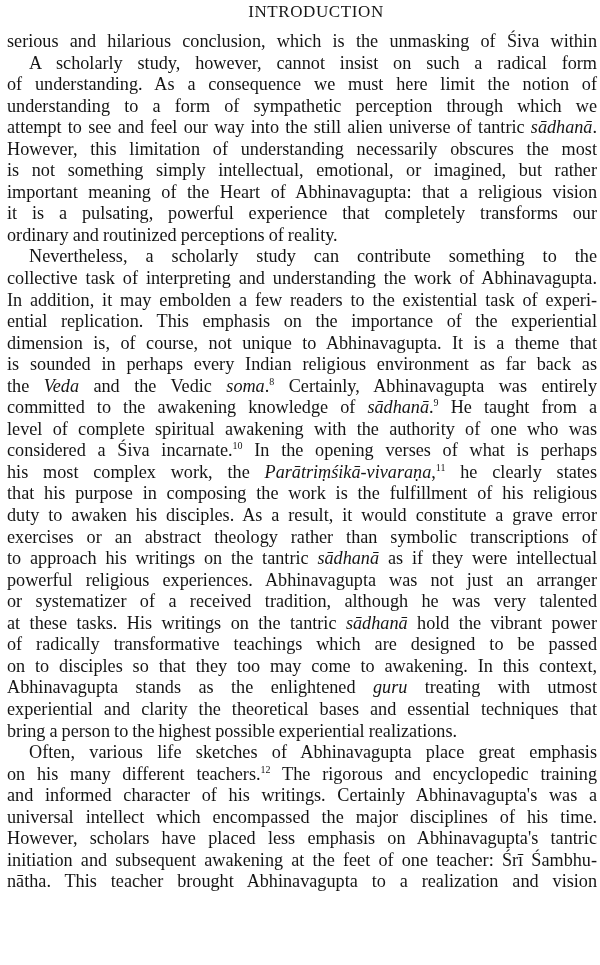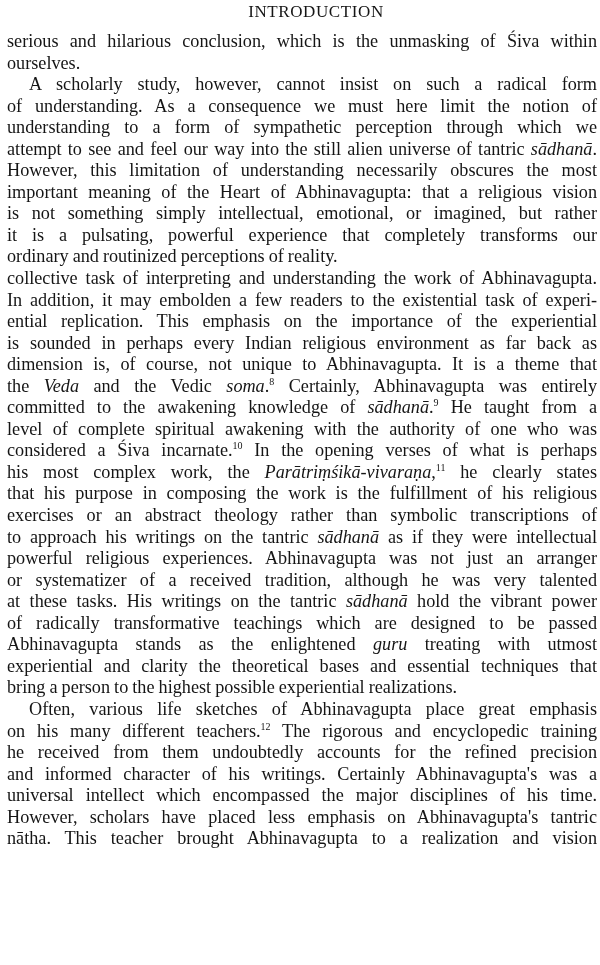"ourselves." span.line { html: <span><span>ourselves.</span></span> -> none }
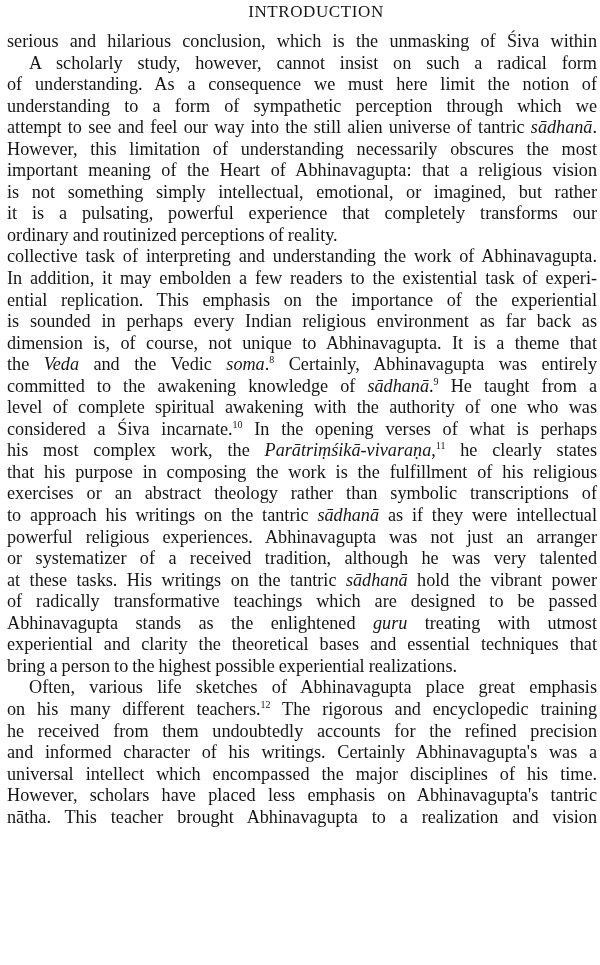"important meaning of the Heart" span.line { order: before "is not something simply intellectual," -> after "is not something simply intellectual," }
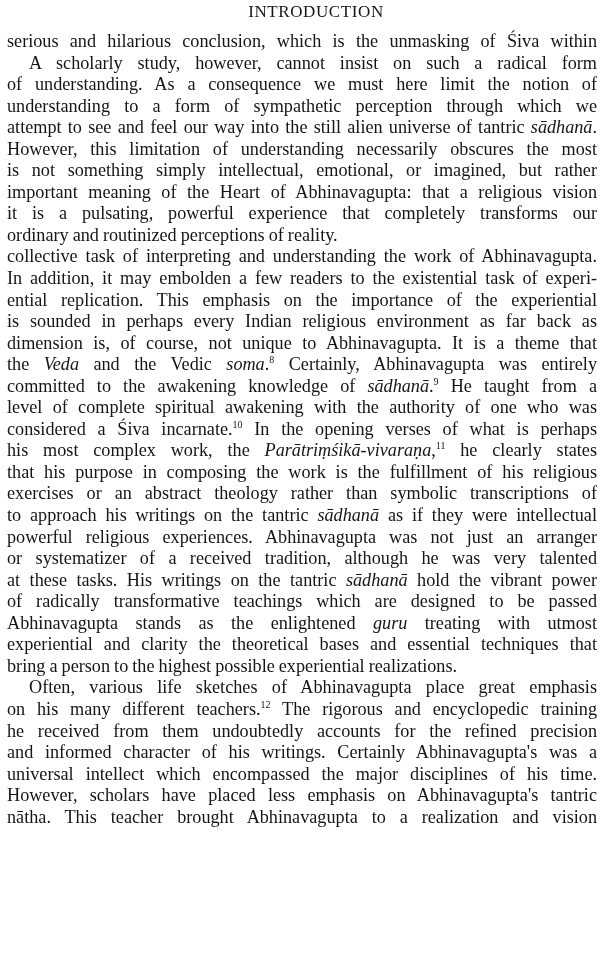"Nevertheless, a scholarly study can" span.line { html: none -> <span><span>Nevertheless, a scholarly study can contribute something to the</span></span> }
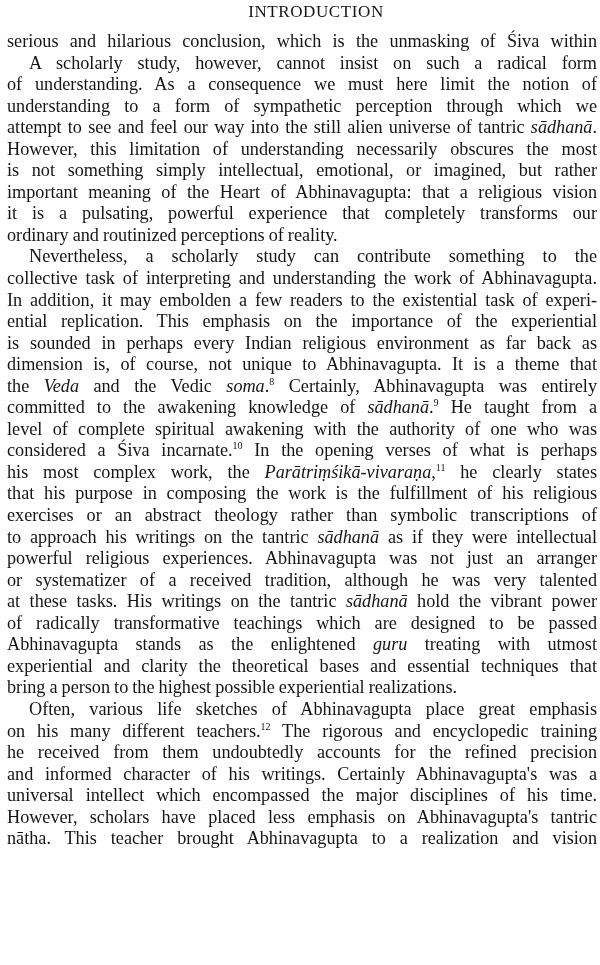"is sounded in perhaps every" span.line { order: before "dimension is, of course, not" -> after "dimension is, of course, not" }
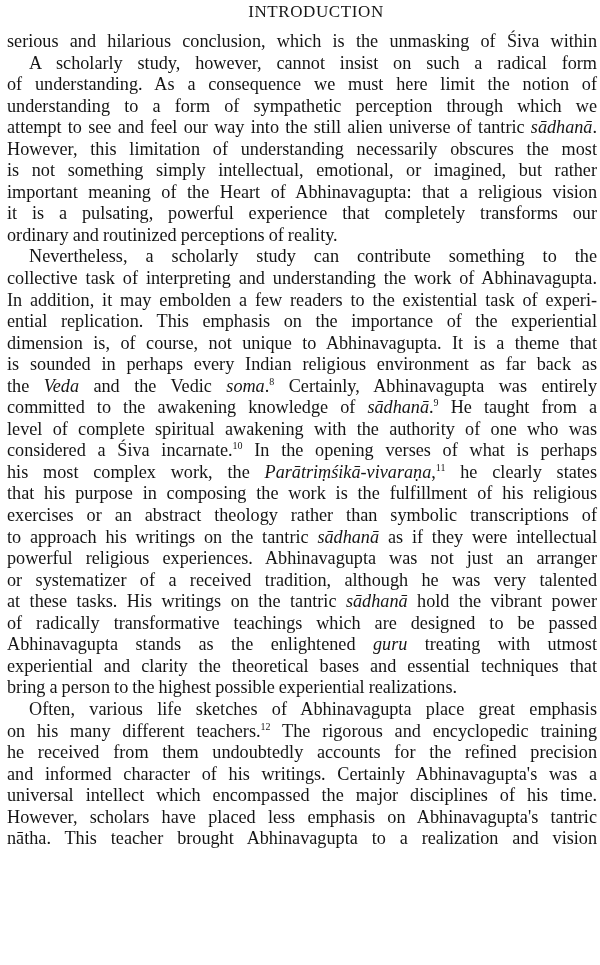"duty to awaken his disciples." span.line { html: none -> <span><span>duty to awaken his disciples. As a result, it would constitute a grave error</span></span> }
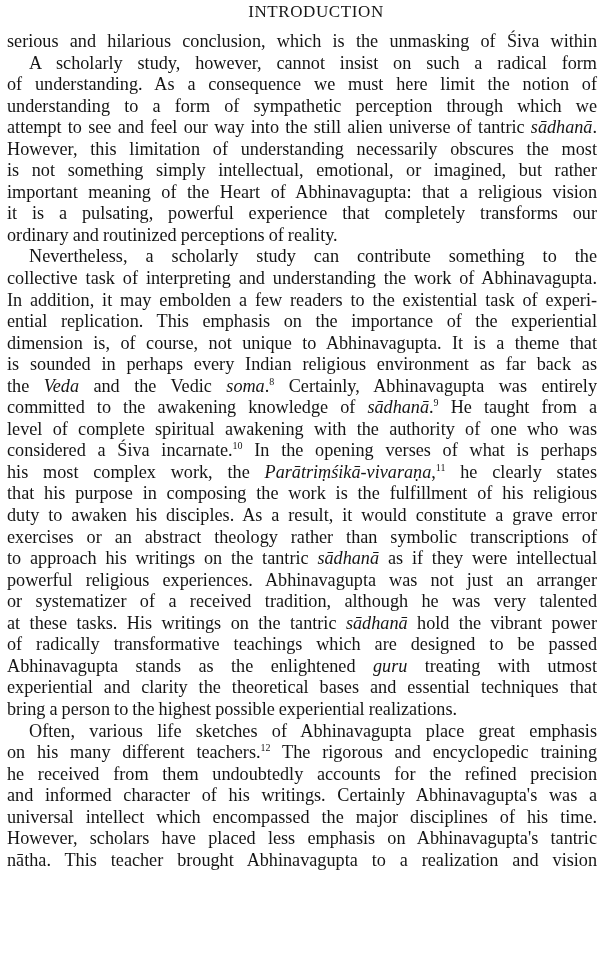"on to disciples so that" span.line { html: none -> <span><span>on to disciples so that they too may come to awakening. In this context,</span></span> }
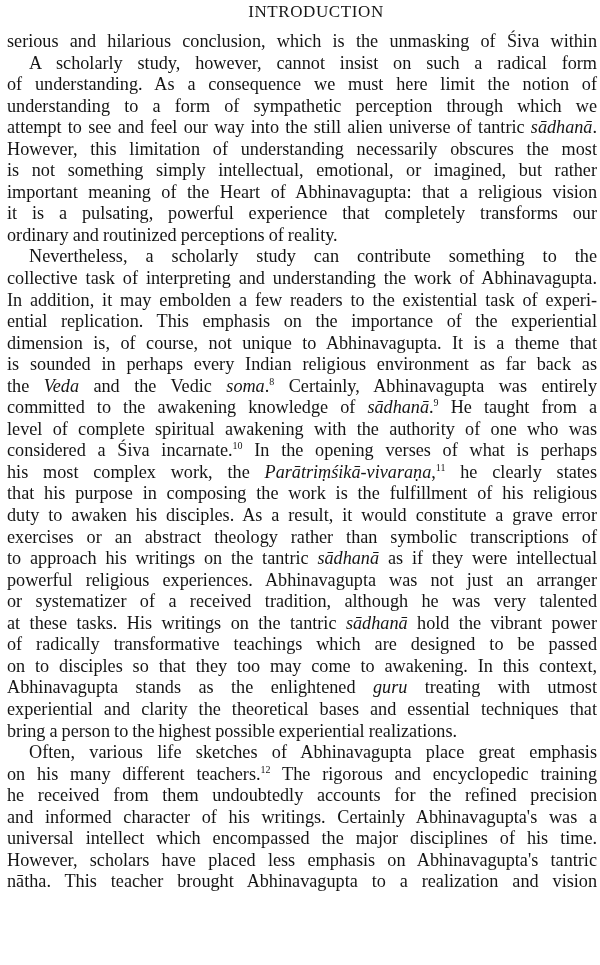"he received from them undoubtedly" span.line { html: <span><span>he received from them undoubtedly accounts for the refined precision</span></span> -> none }
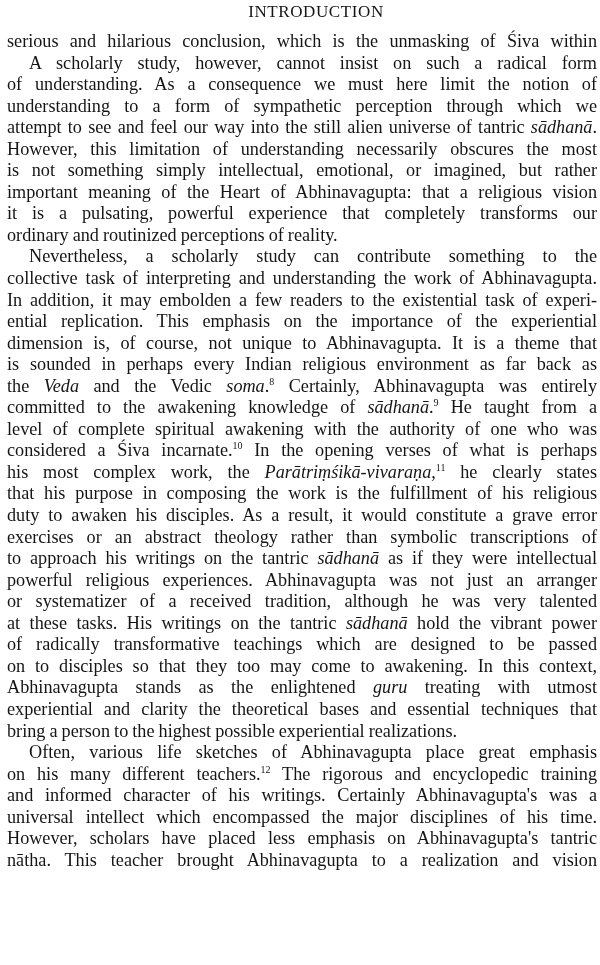"initiation and subsequent awakening at" span.line { html: none -> <span><span>initiation and subsequent awakening at the feet of one teacher: Śrī Śambhu-</span></span> }
